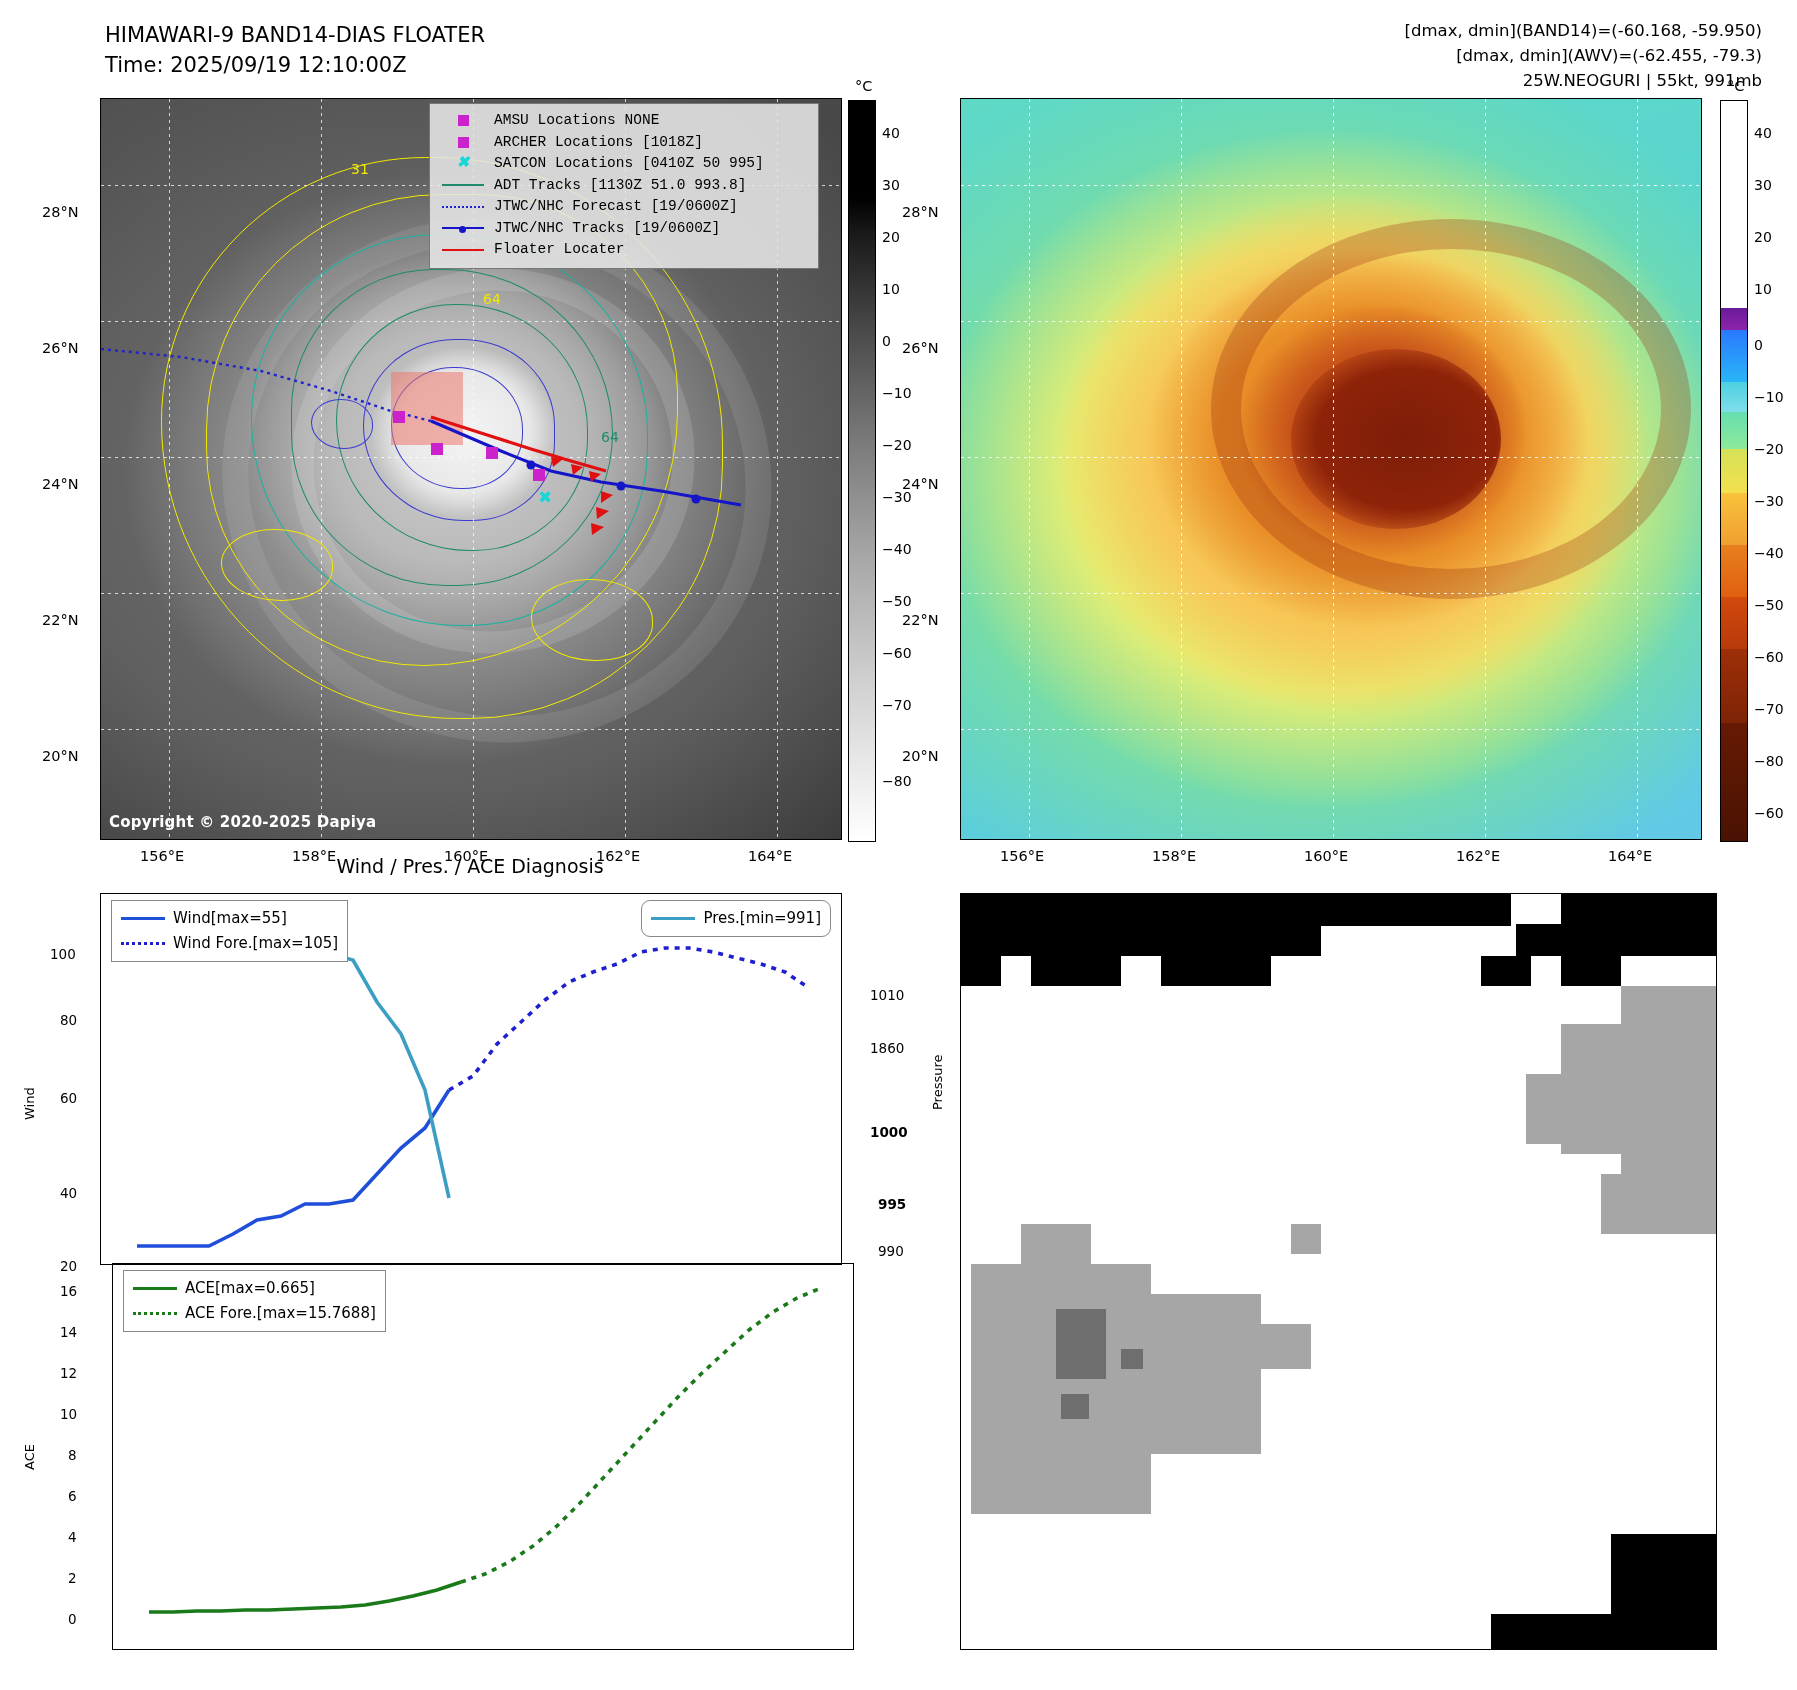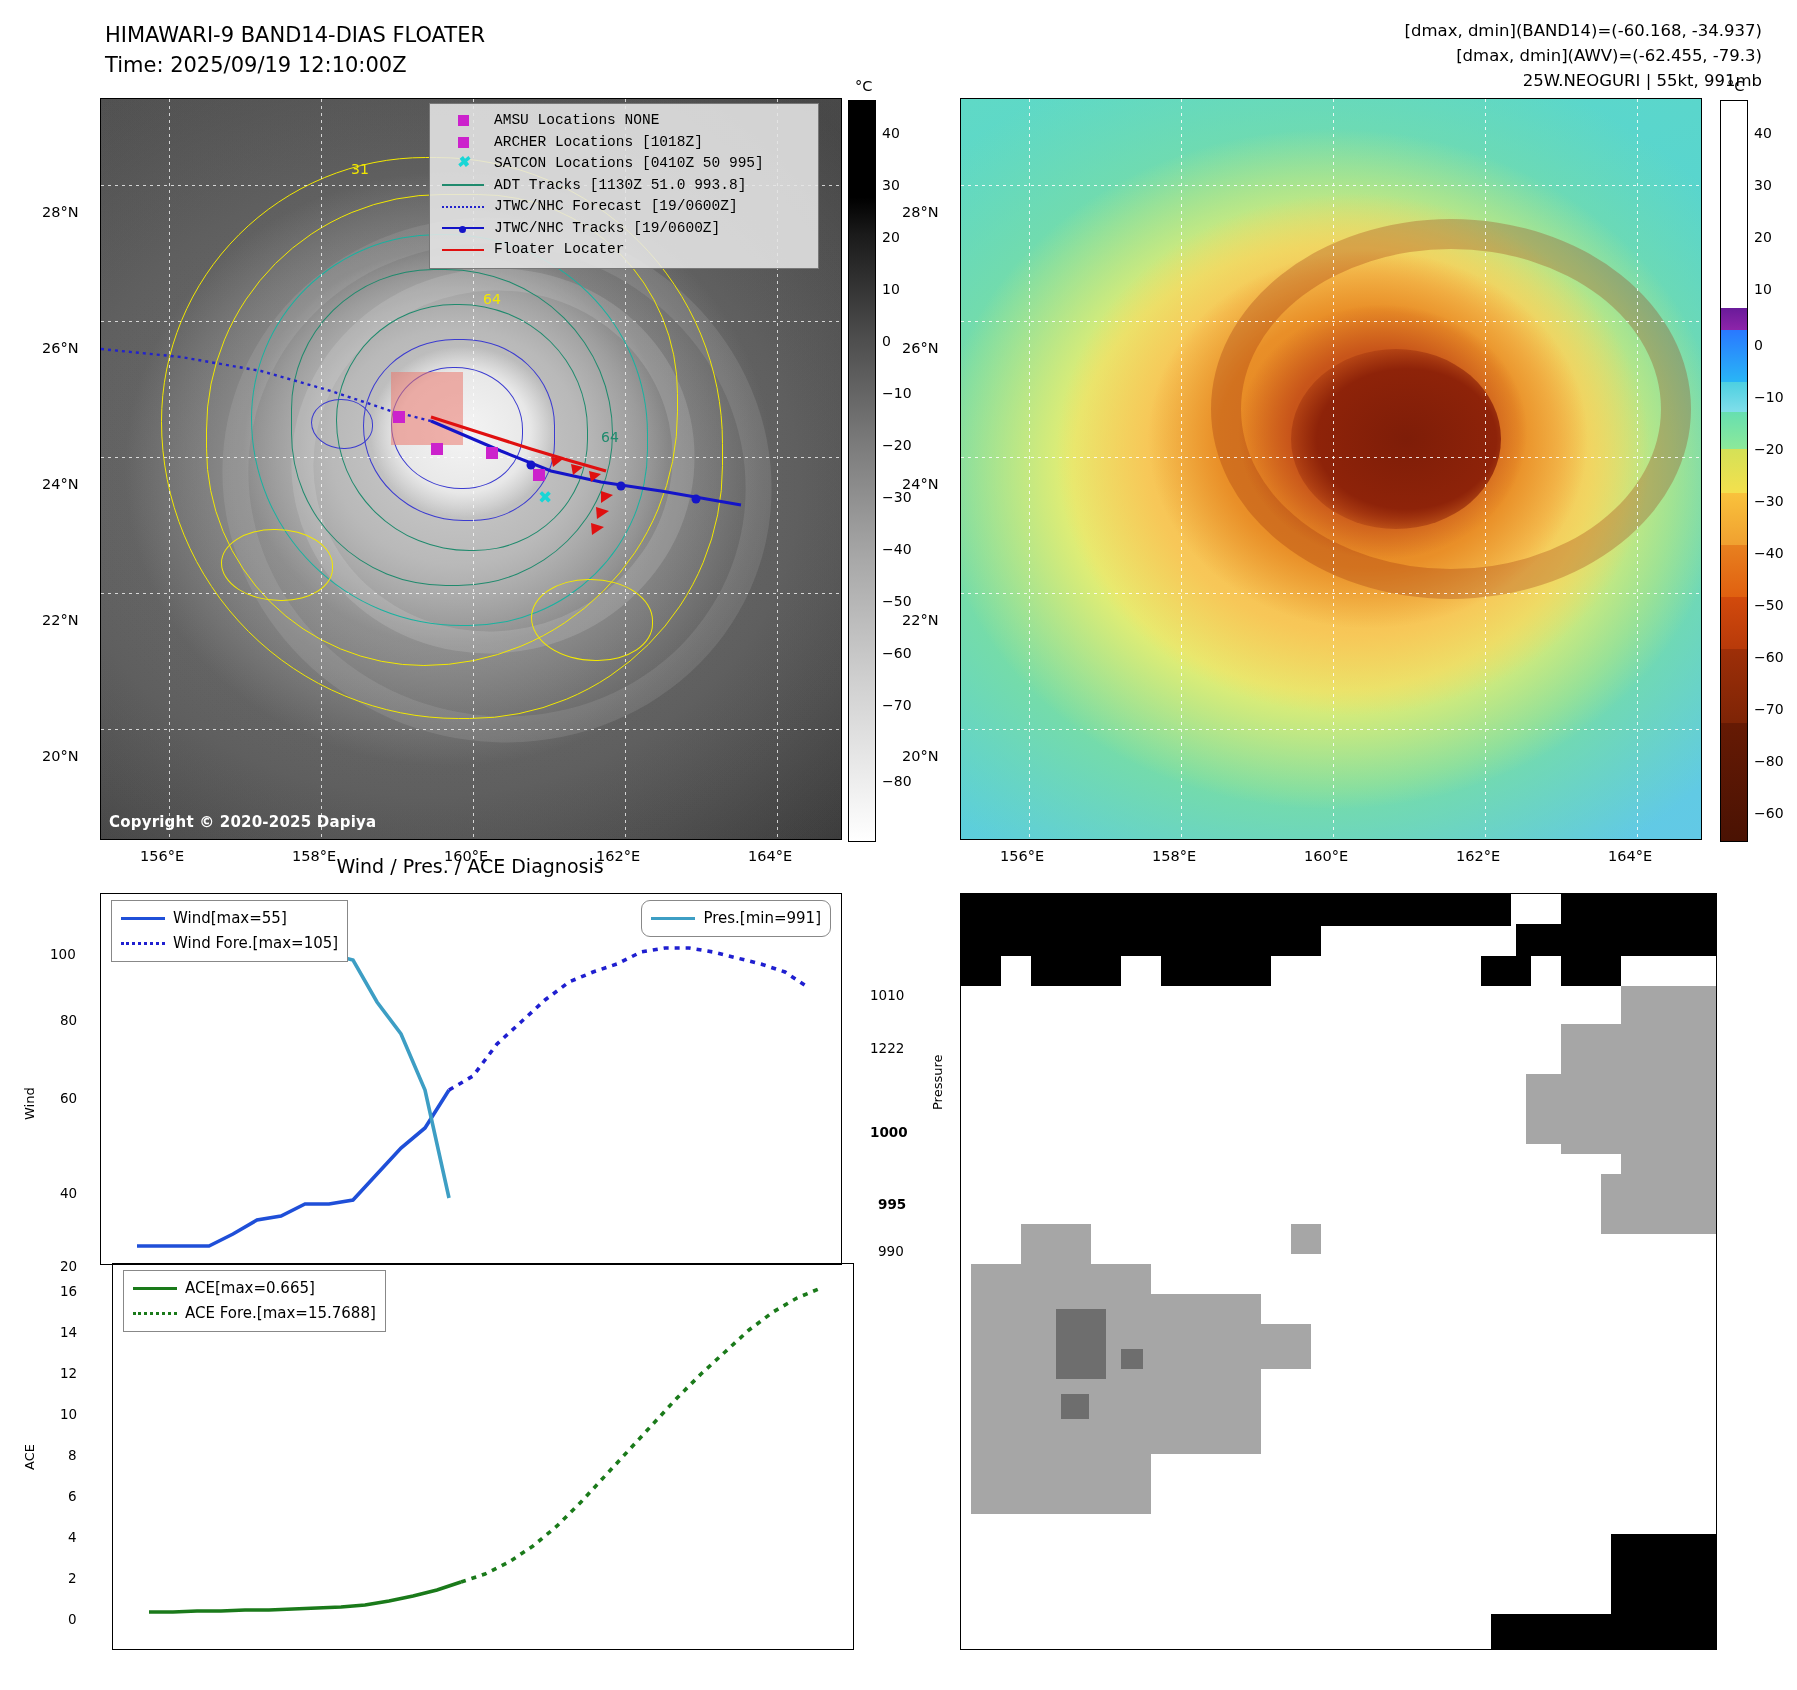"[dmax, dmin](BAND14)=(-60.168, -34.937)" div { text: -34.937 -> -59.950 }
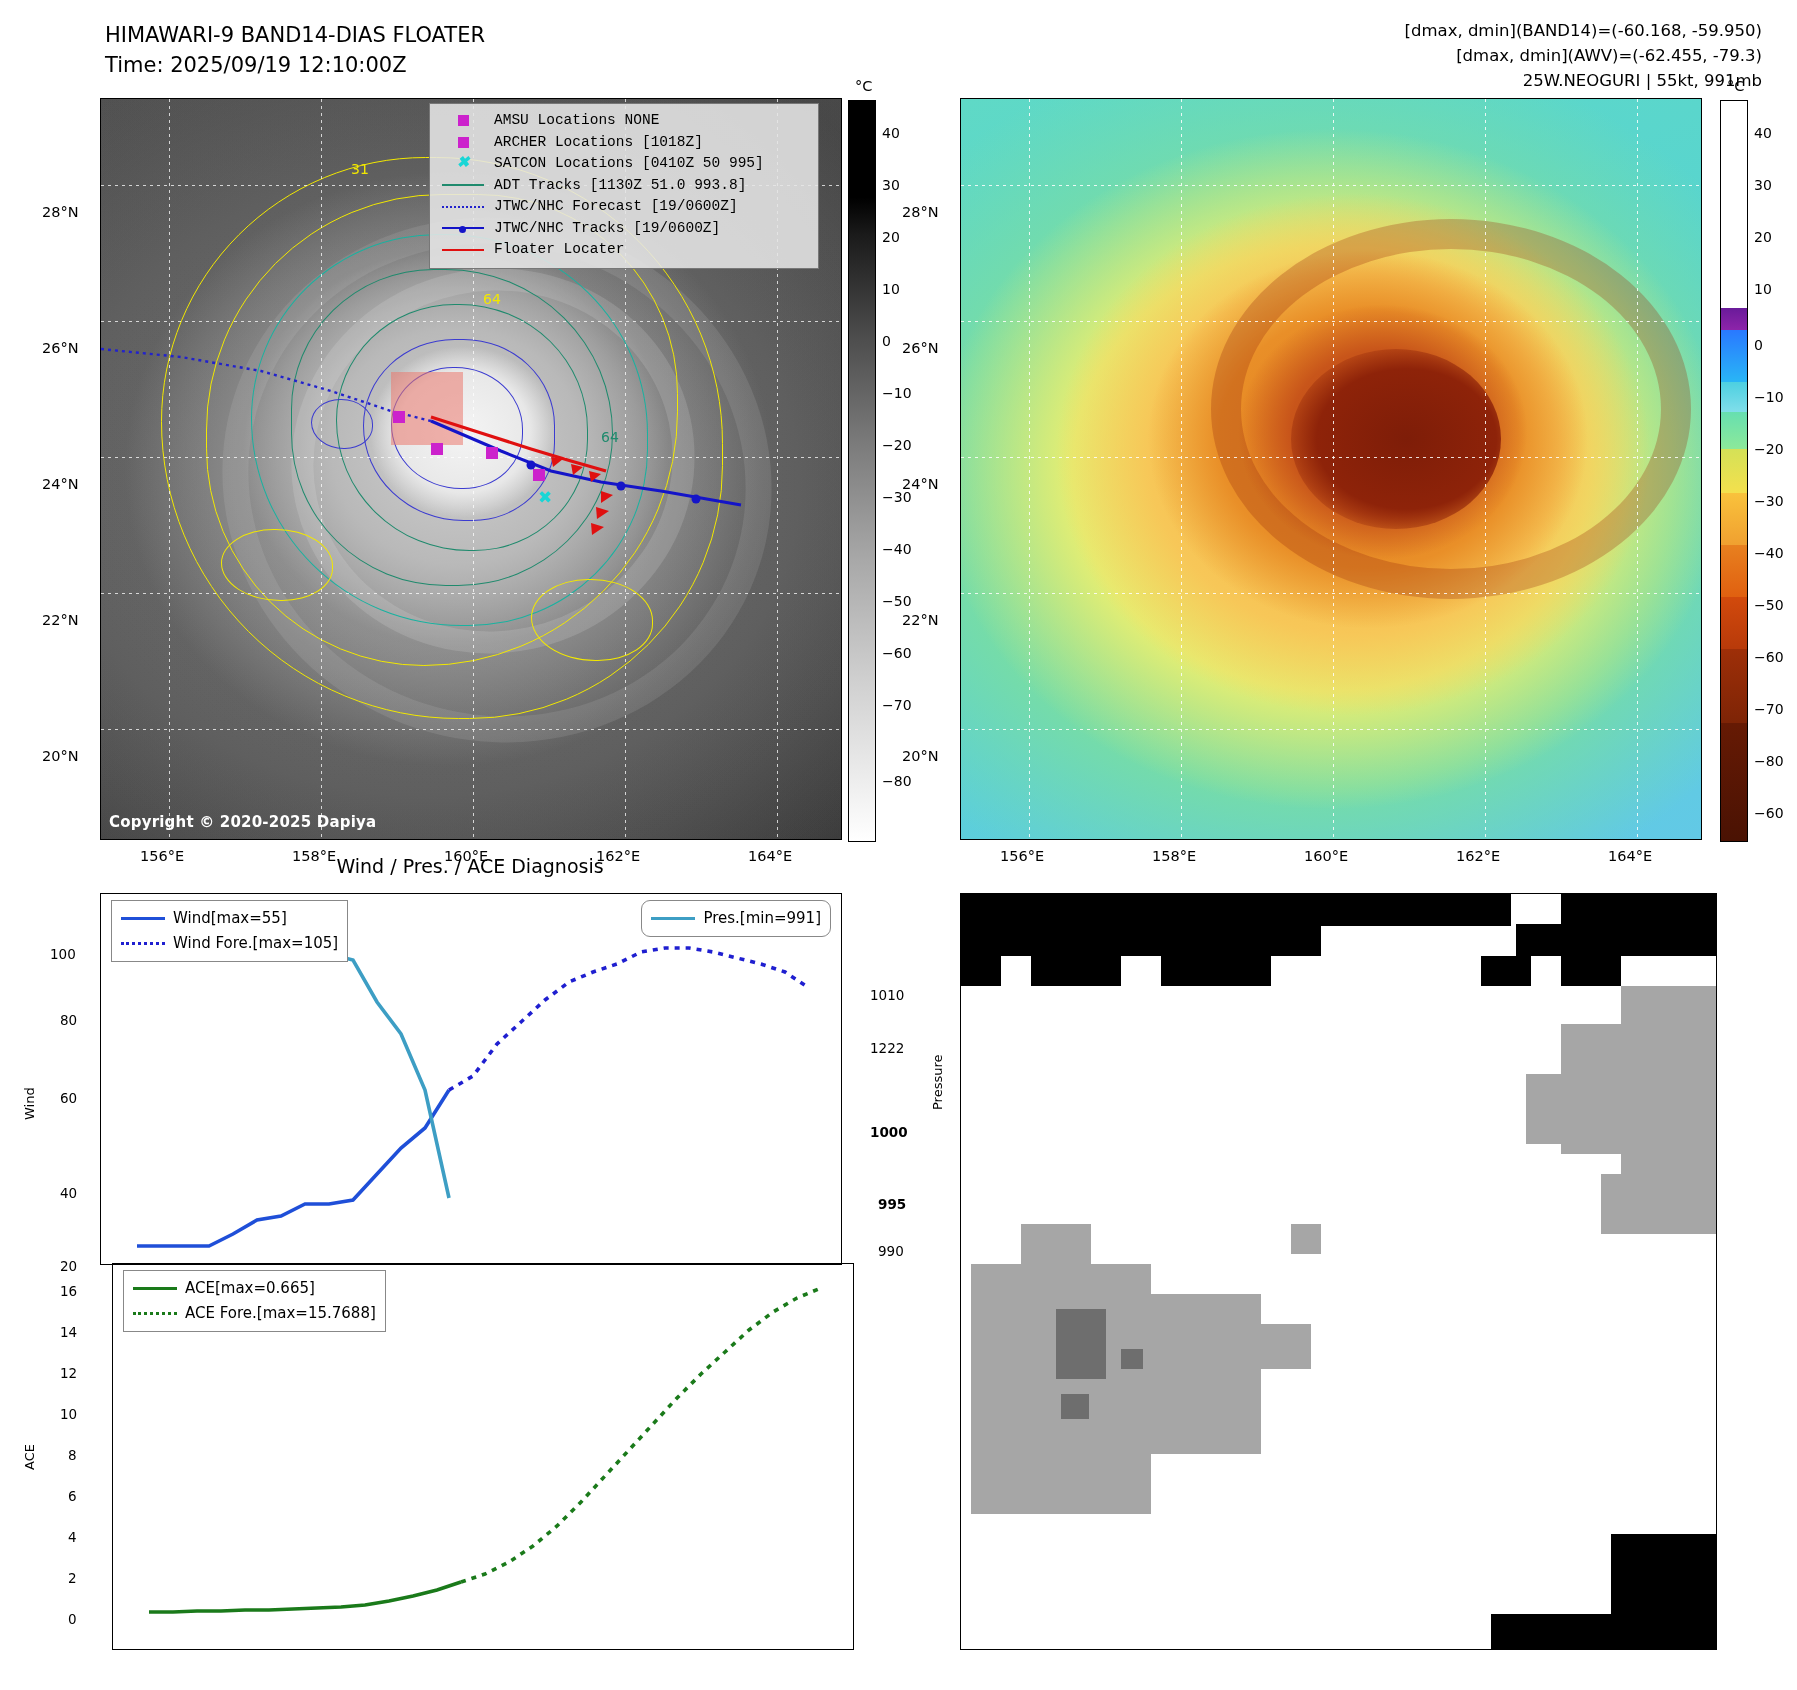"1222" div.tick { text: 1222 -> 1860 }
